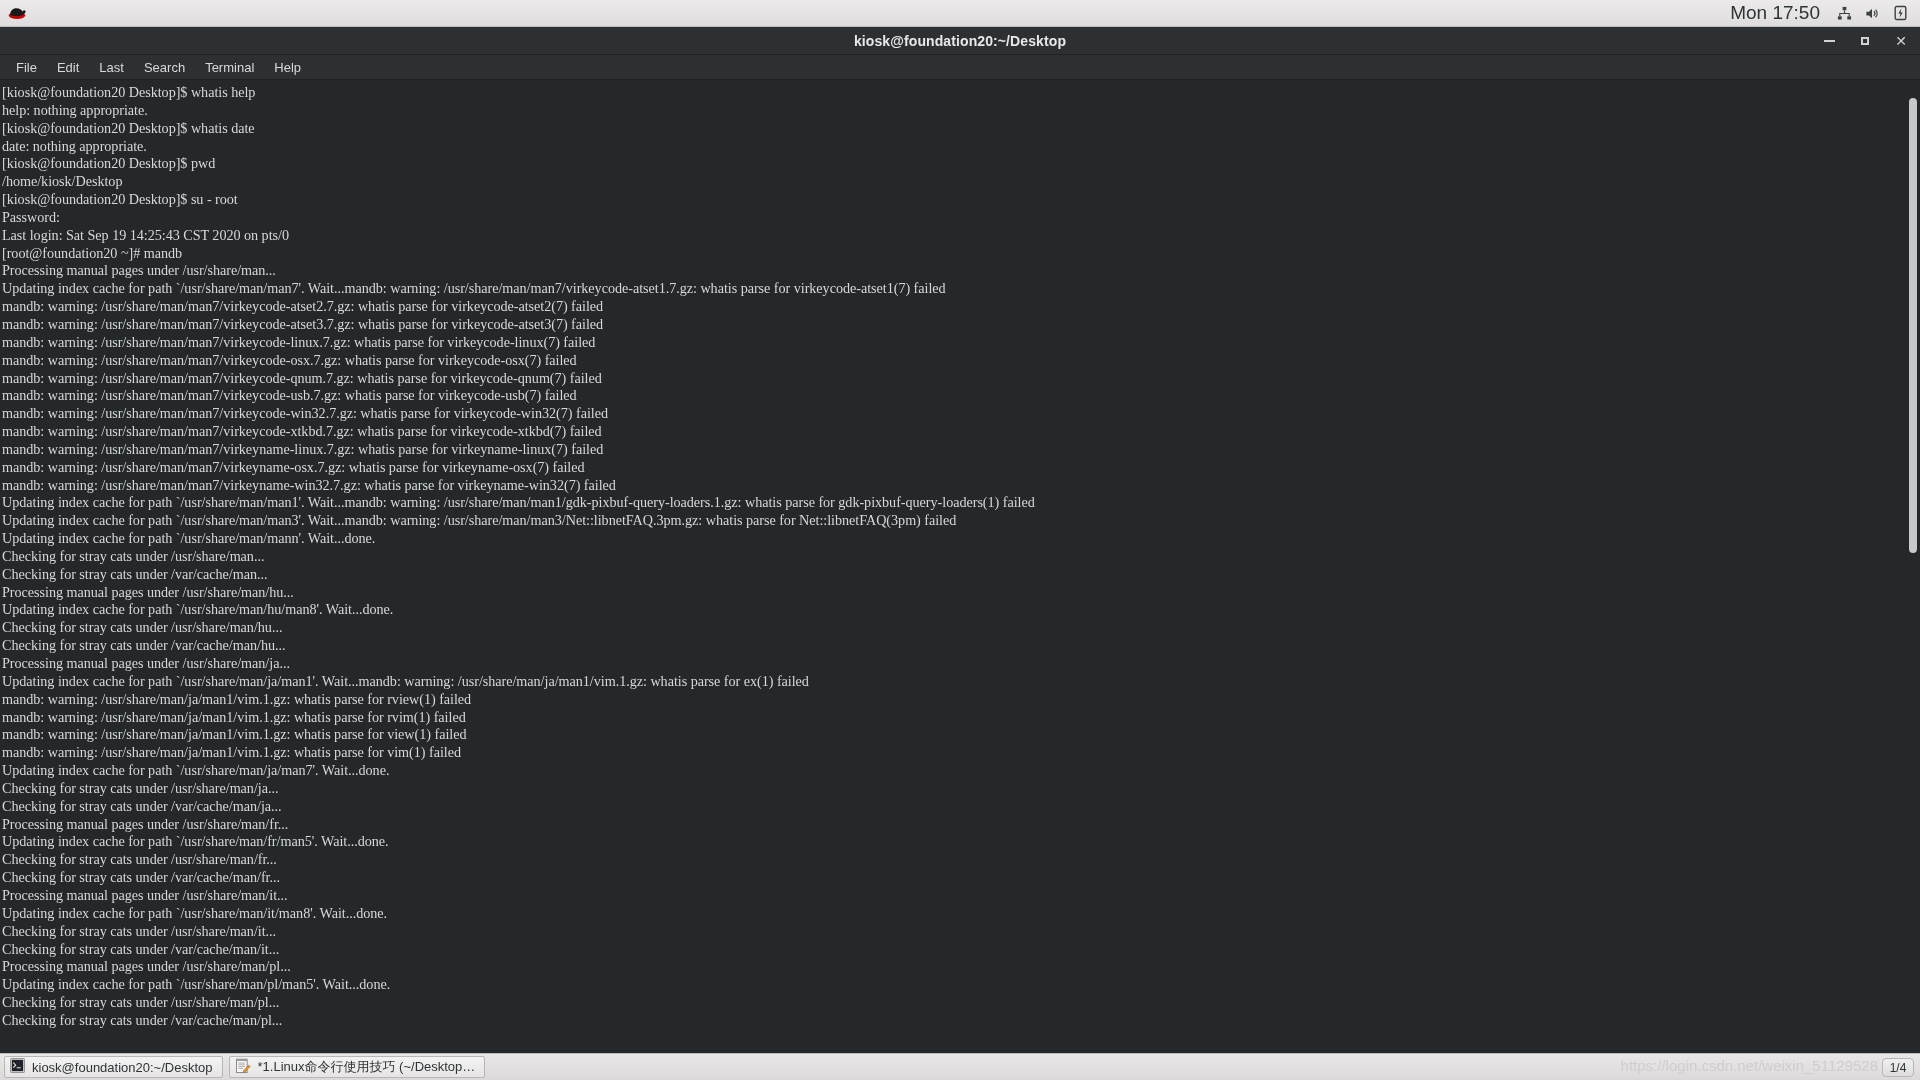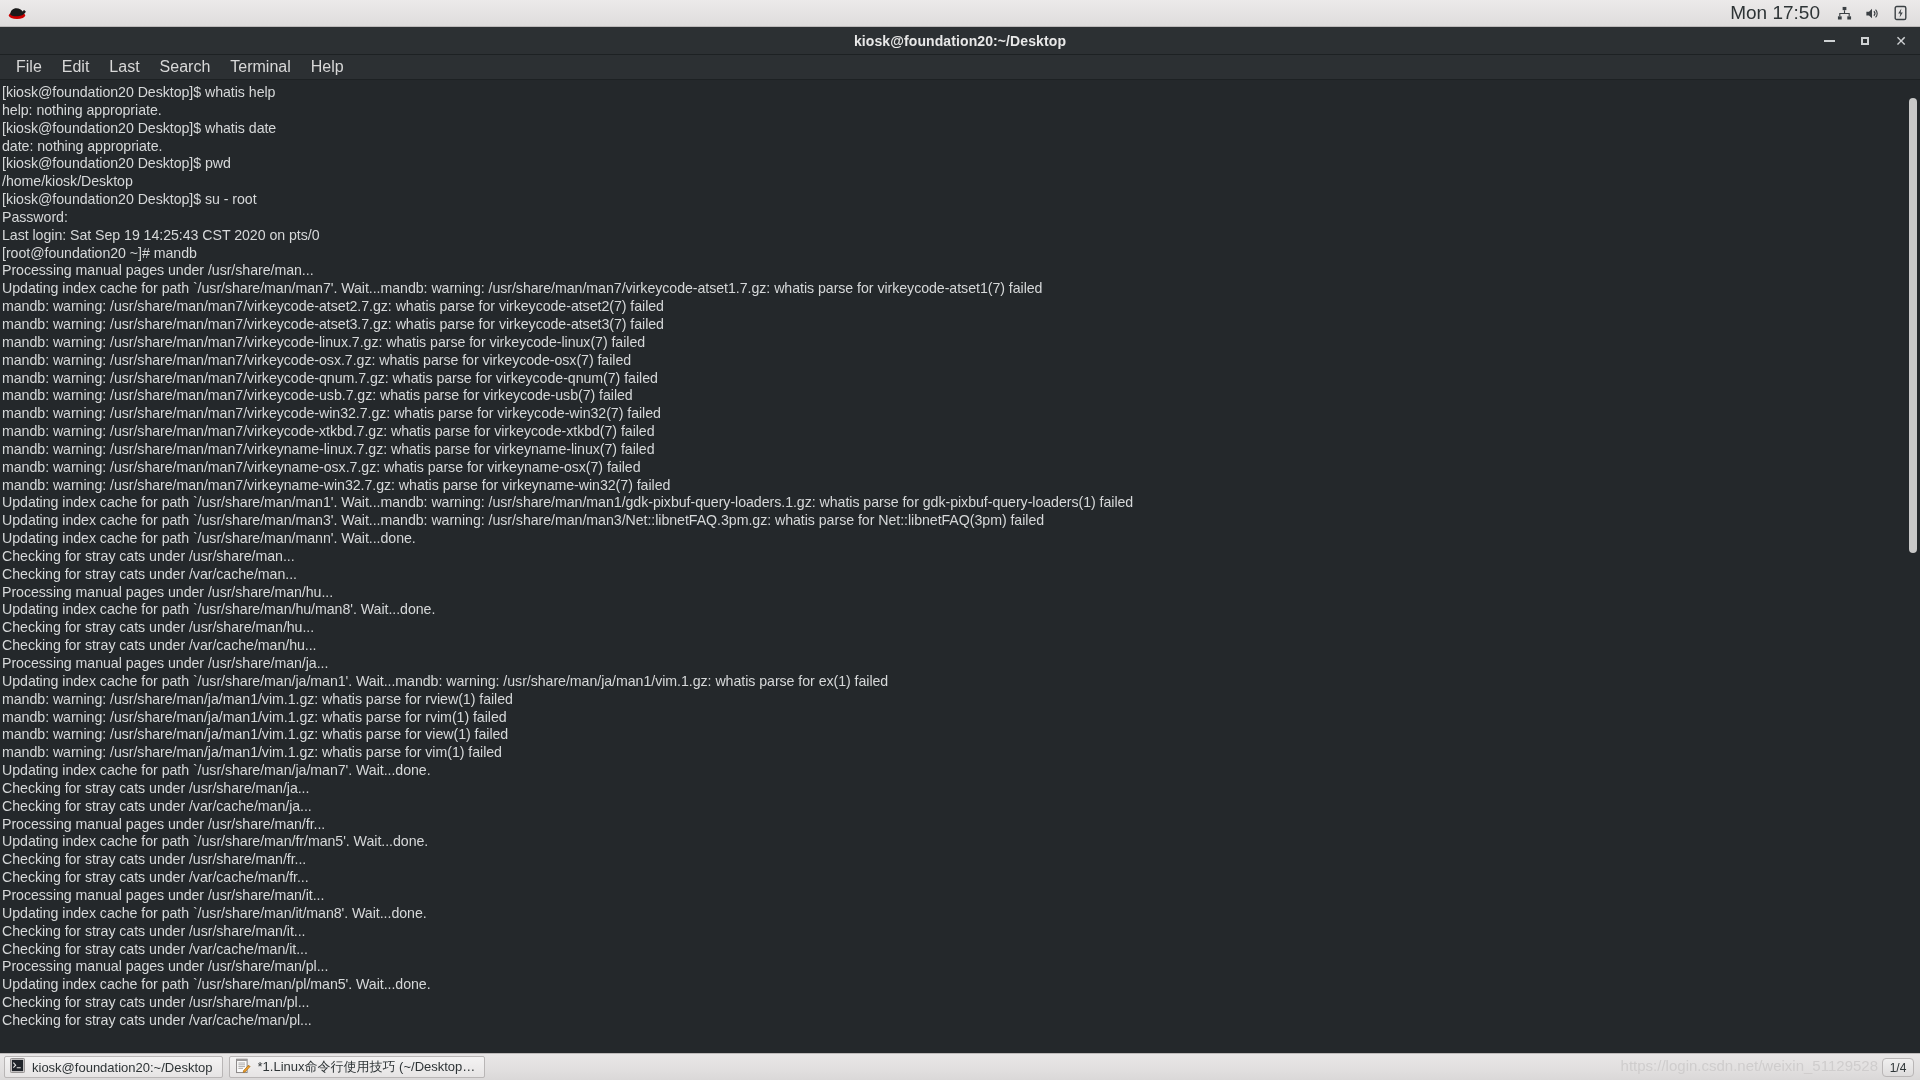"File" .menu-item { font-size: 16px -> 13px }
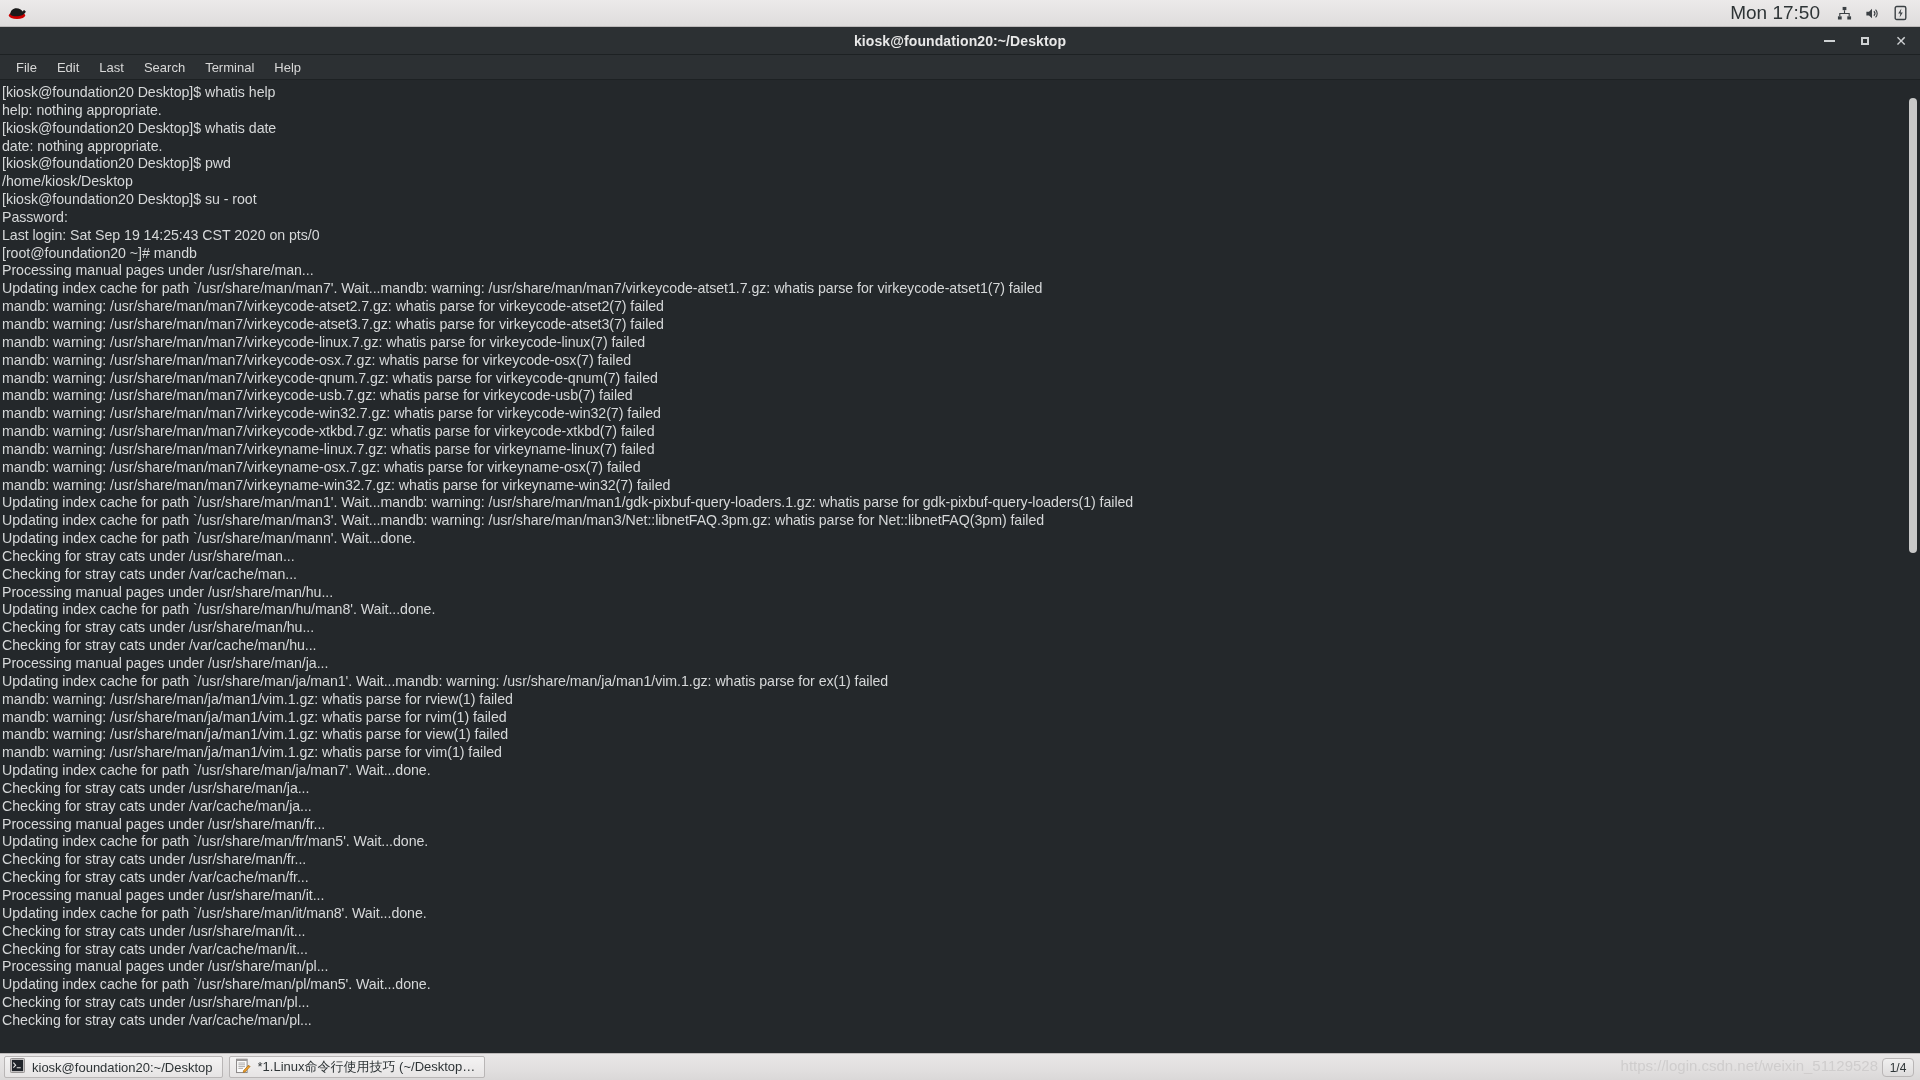"[kiosk@foundation20 Desktop]$ whatis" #terminal-text { font-family: Liberation Sans, sans-serif -> Liberation Serif, serif }
